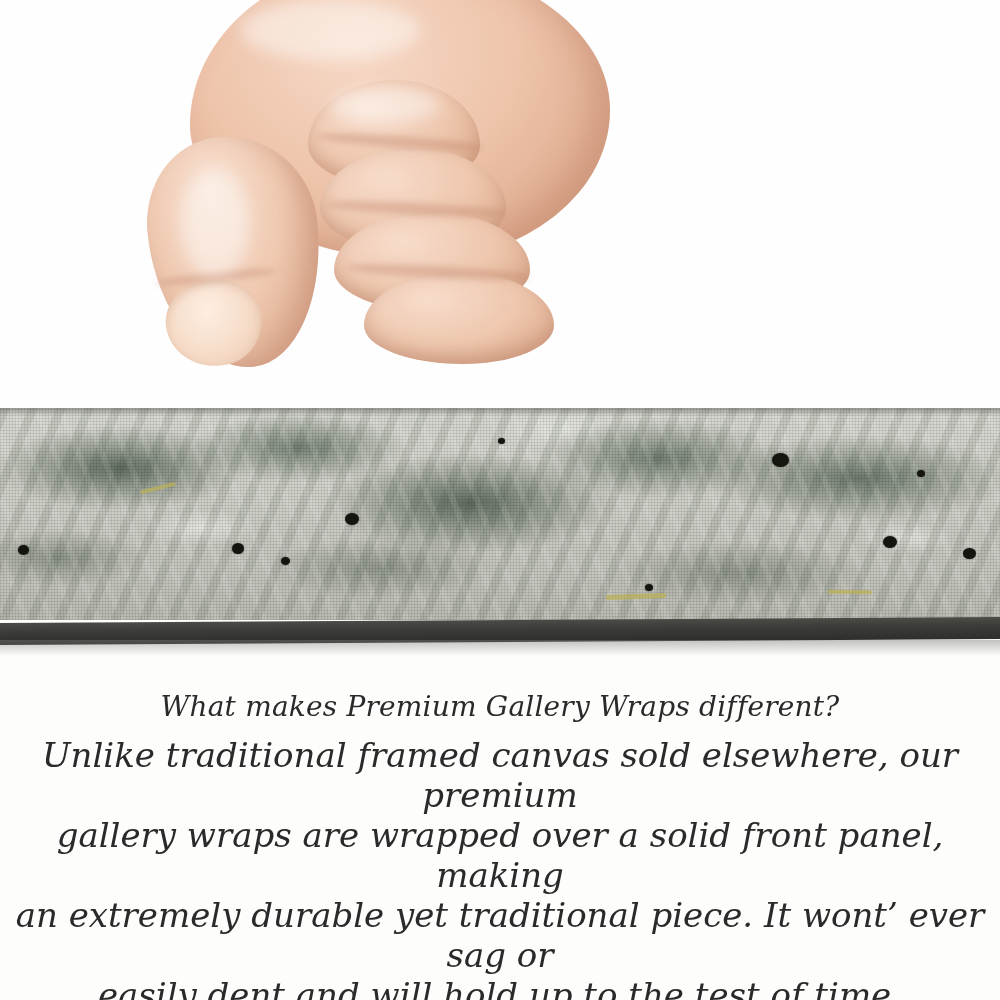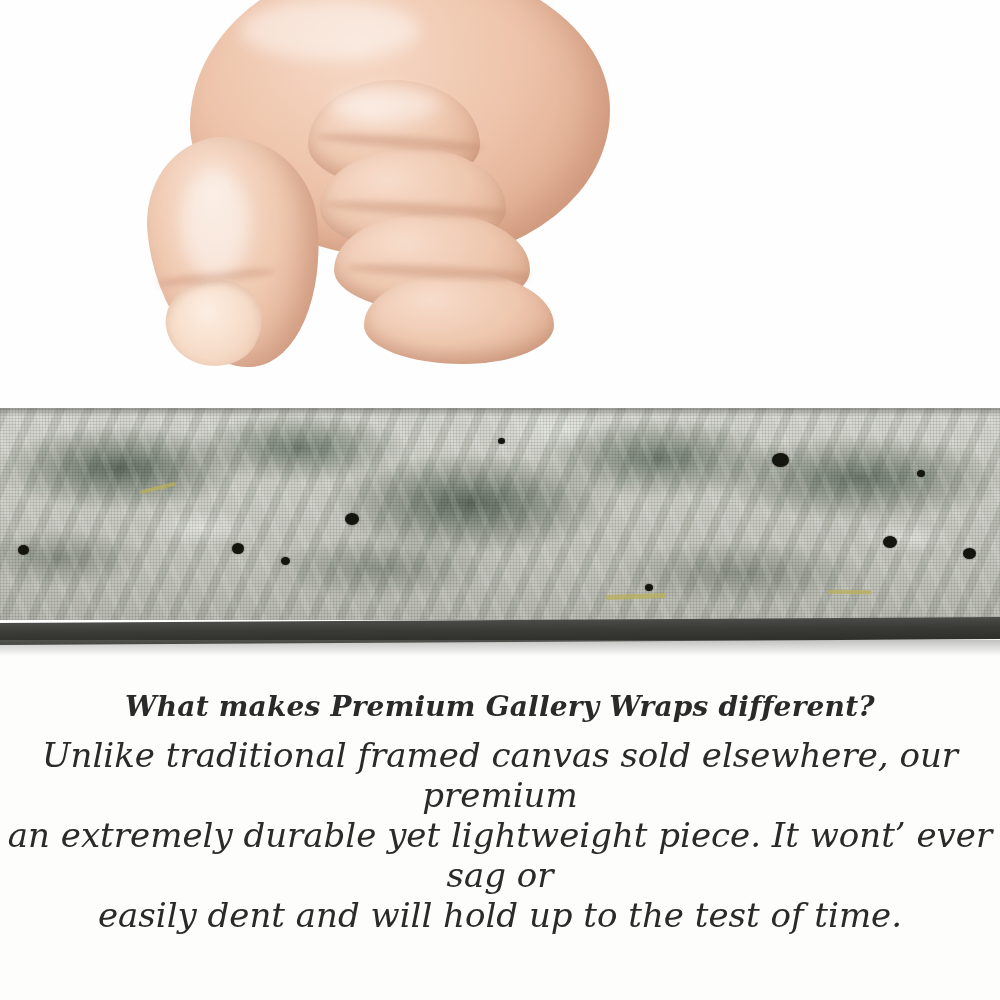"What makes Premium Gallery Wraps" .caption-title { font-weight: 700 -> 400 }
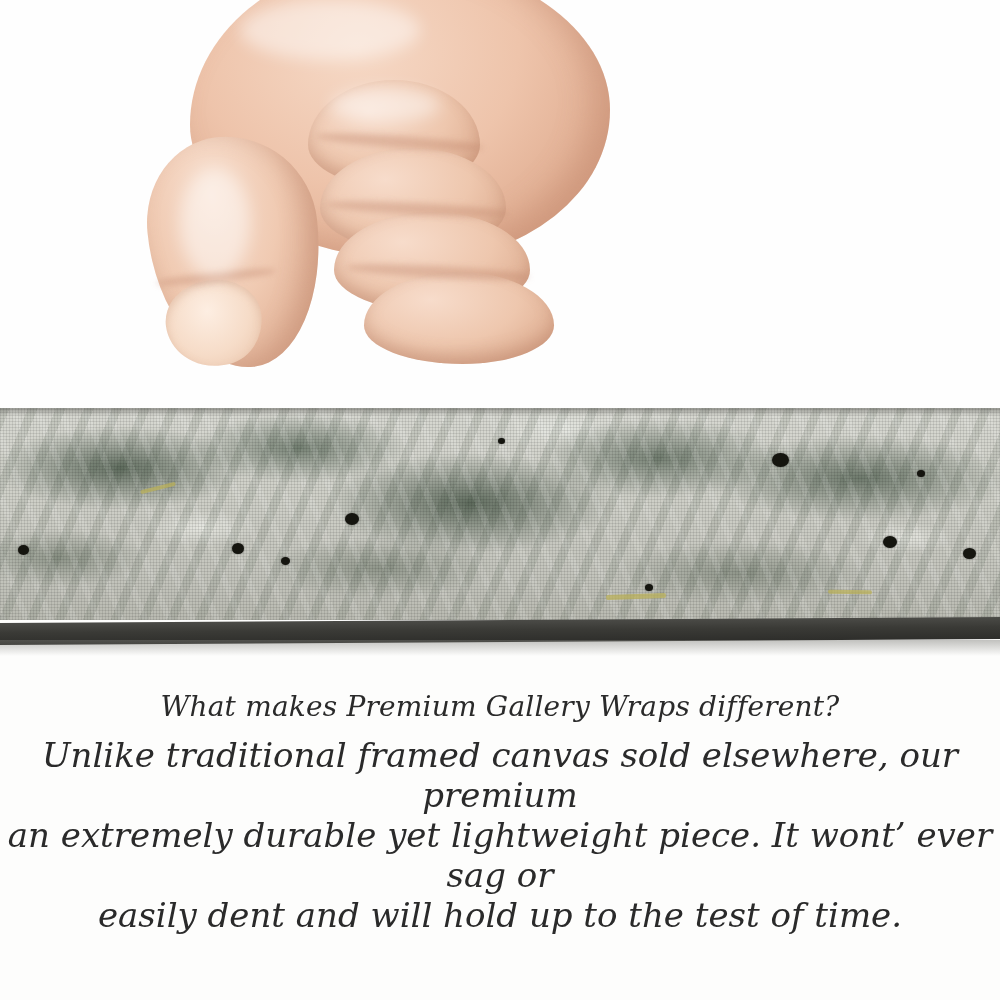"gallery wraps are wrapped over" div.caption-line { html: none -> <div>gallery wraps are wrapped over a solid front panel, making</div> }
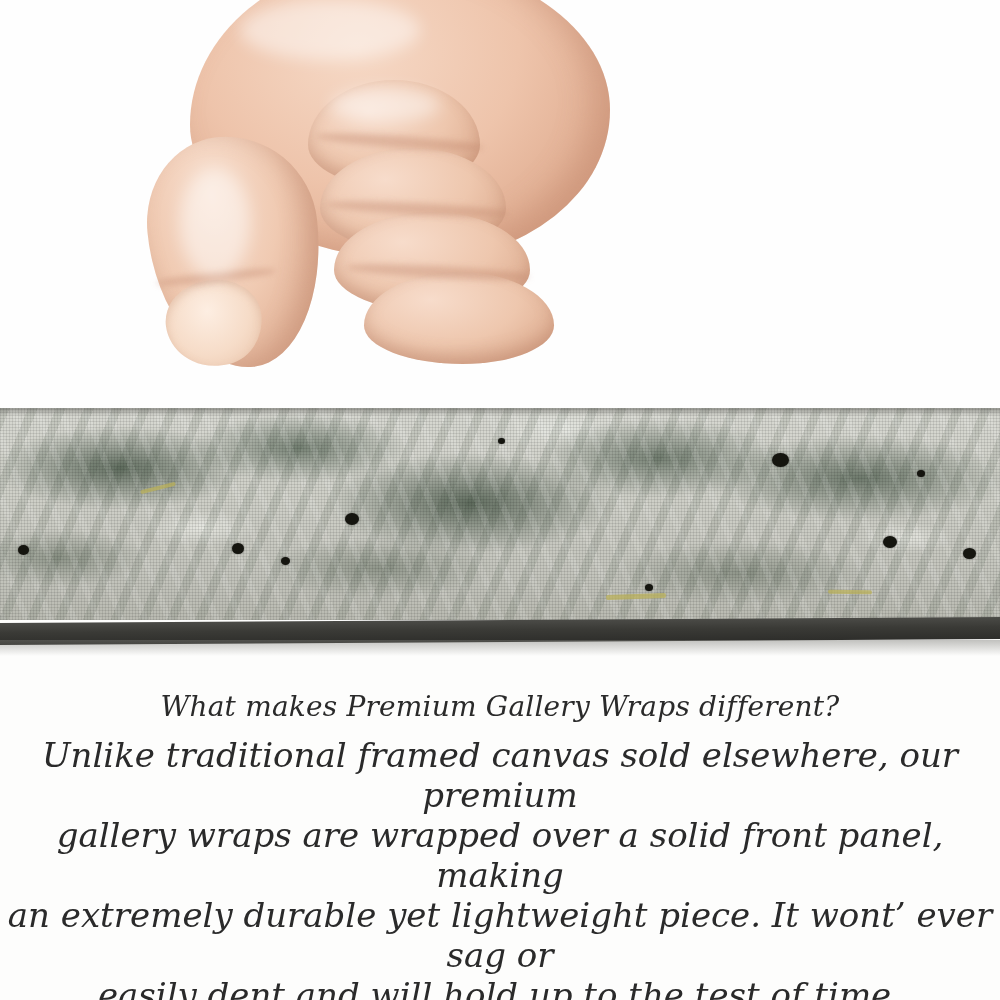"an extremely durable yet lightweight" div.caption-line { text: lightweight -> traditional }
